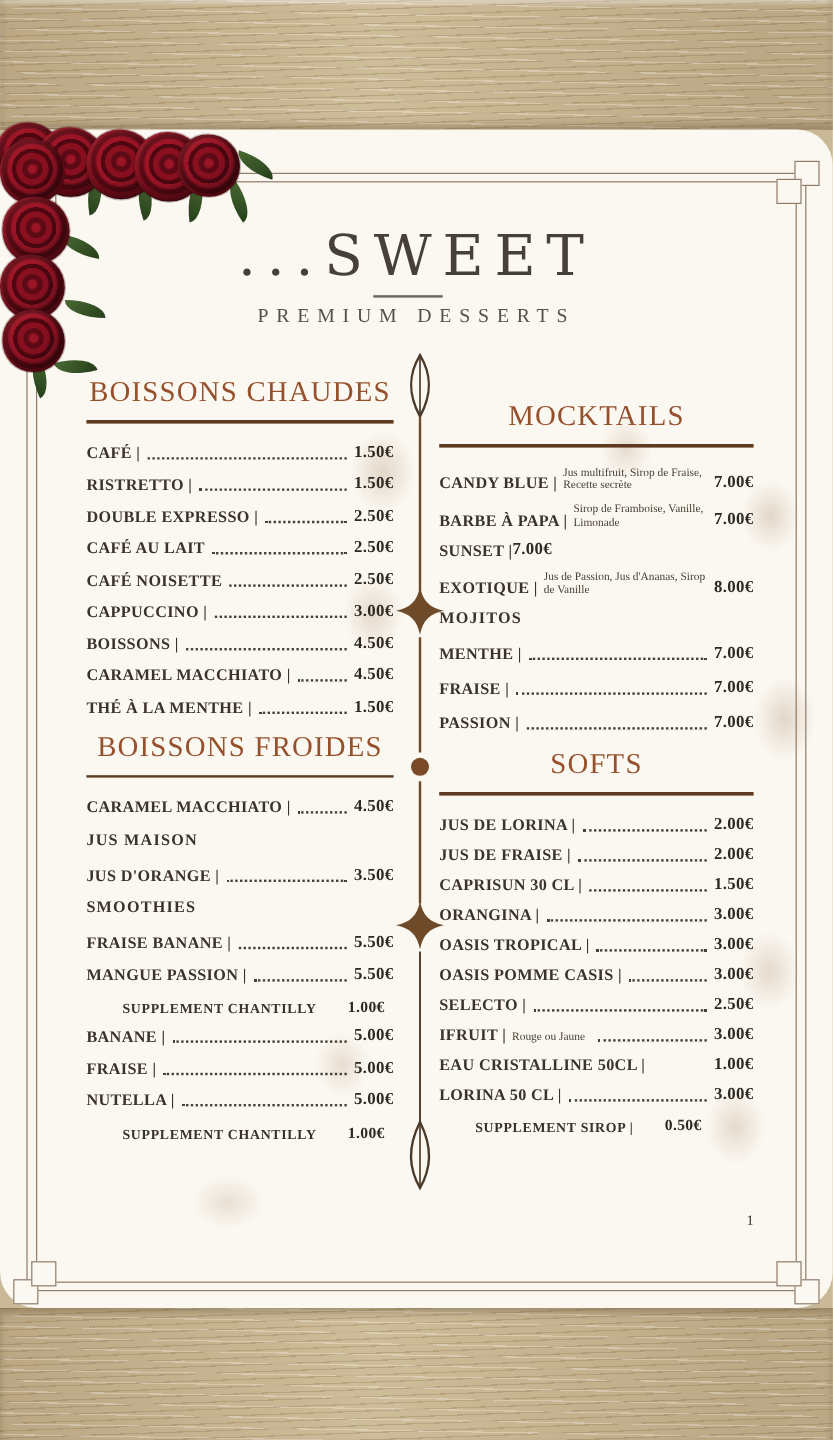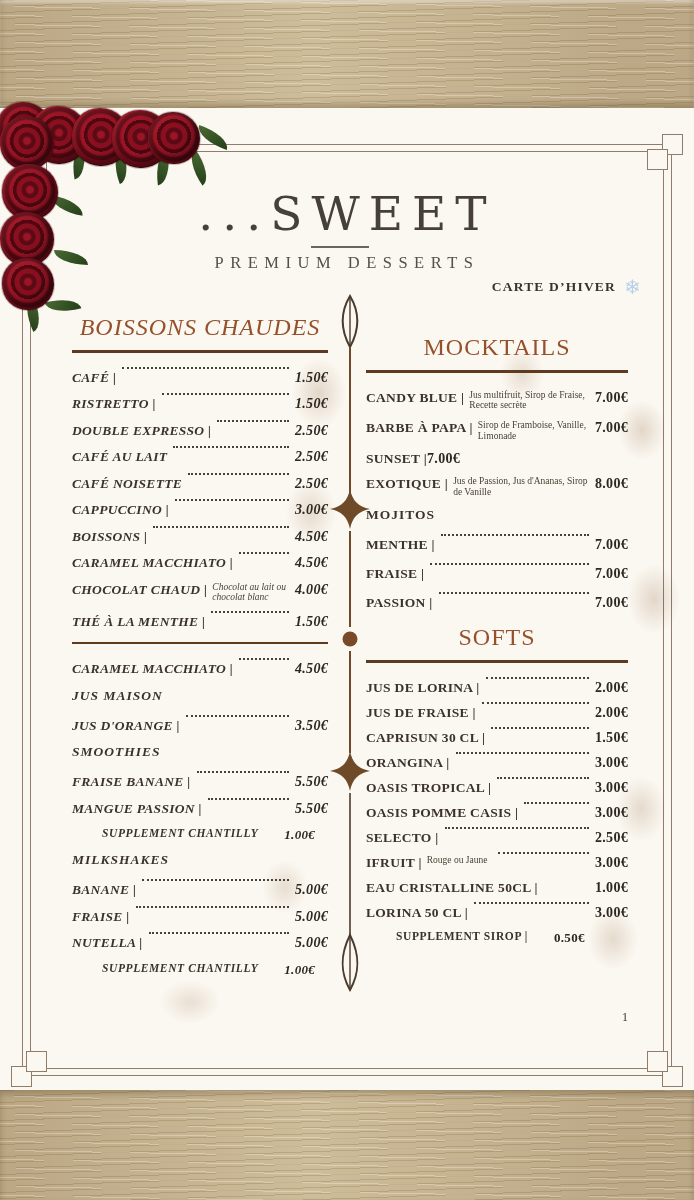"...SWEET" .paper { border-radius: none -> 30px }
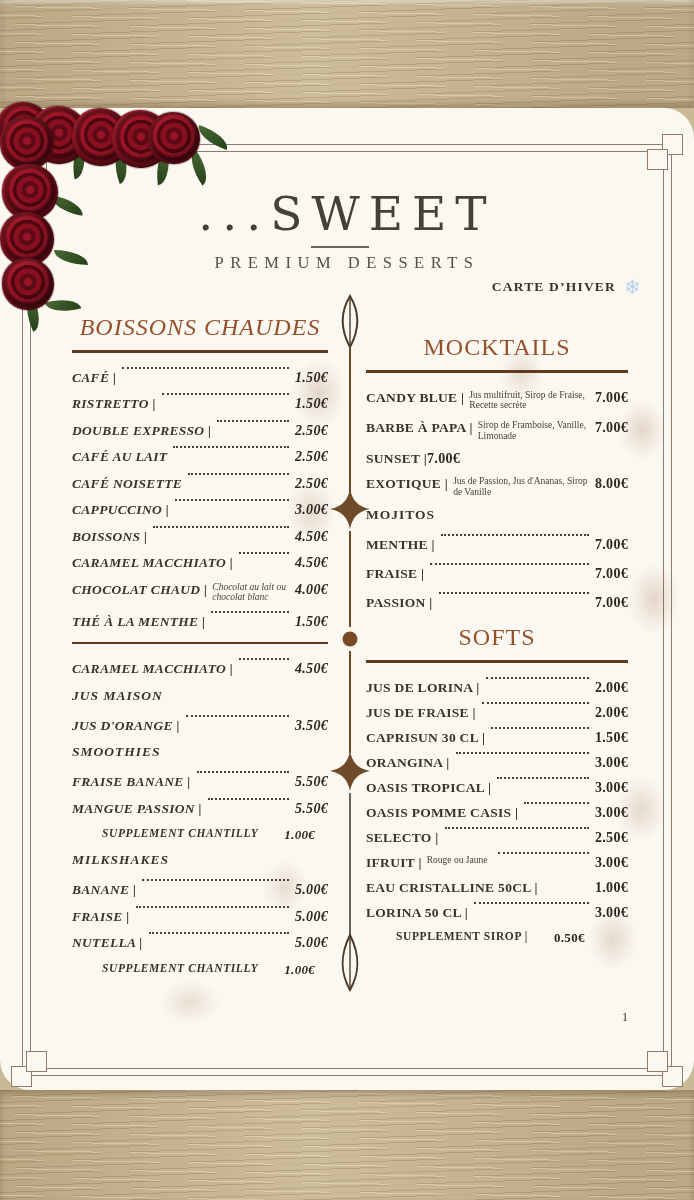"CARTE D’HIVER" div.season { html: <div> <span>CARTE D’HIVER</span> <span>❄</span> </div> -> none }
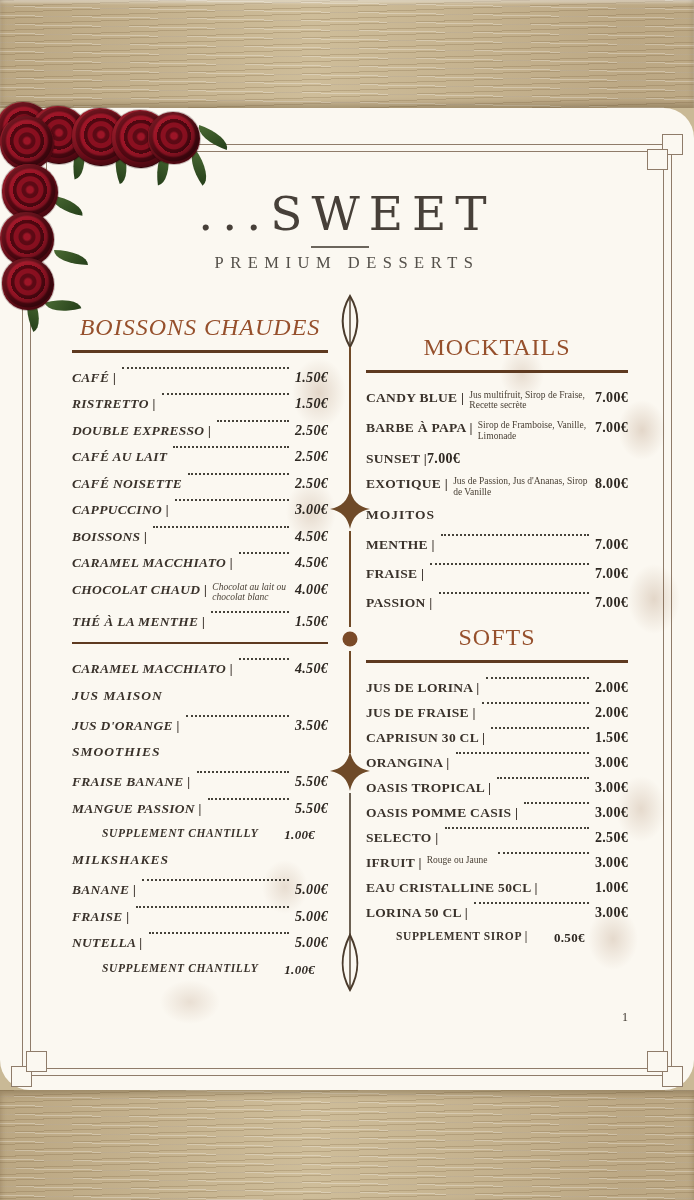"BOISSONS CHAUDES" .col-left { font-style: italic -> none }
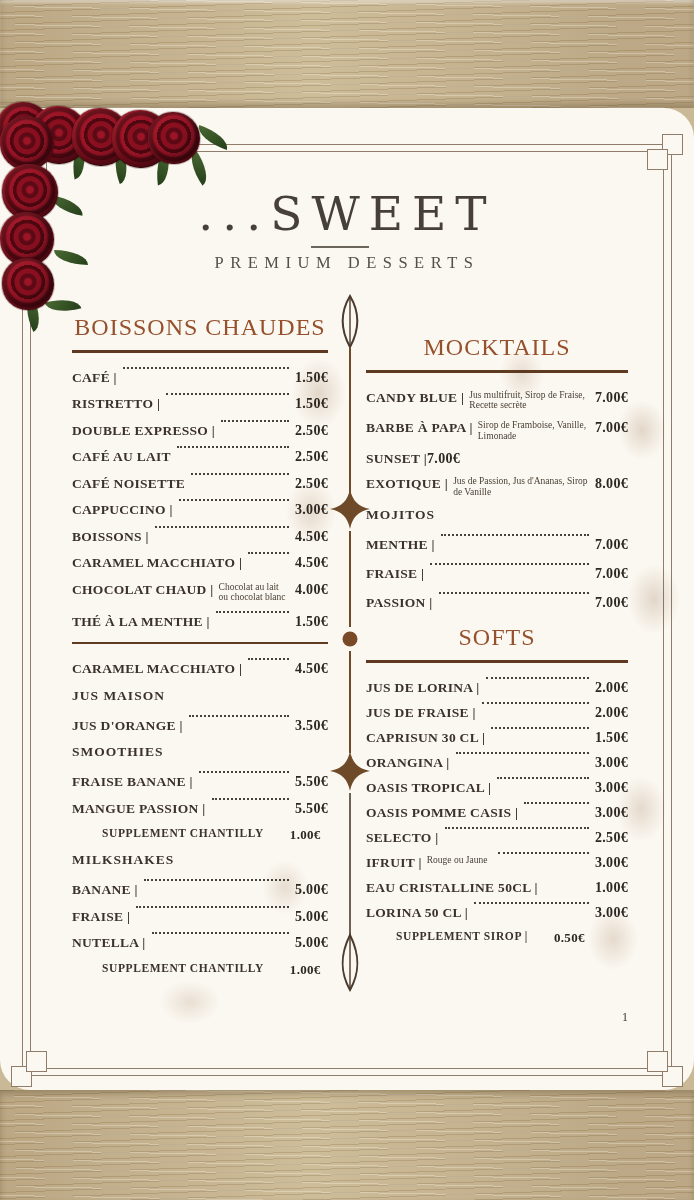"CAFÉ |" .row { align-items: flex-start -> flex-end }
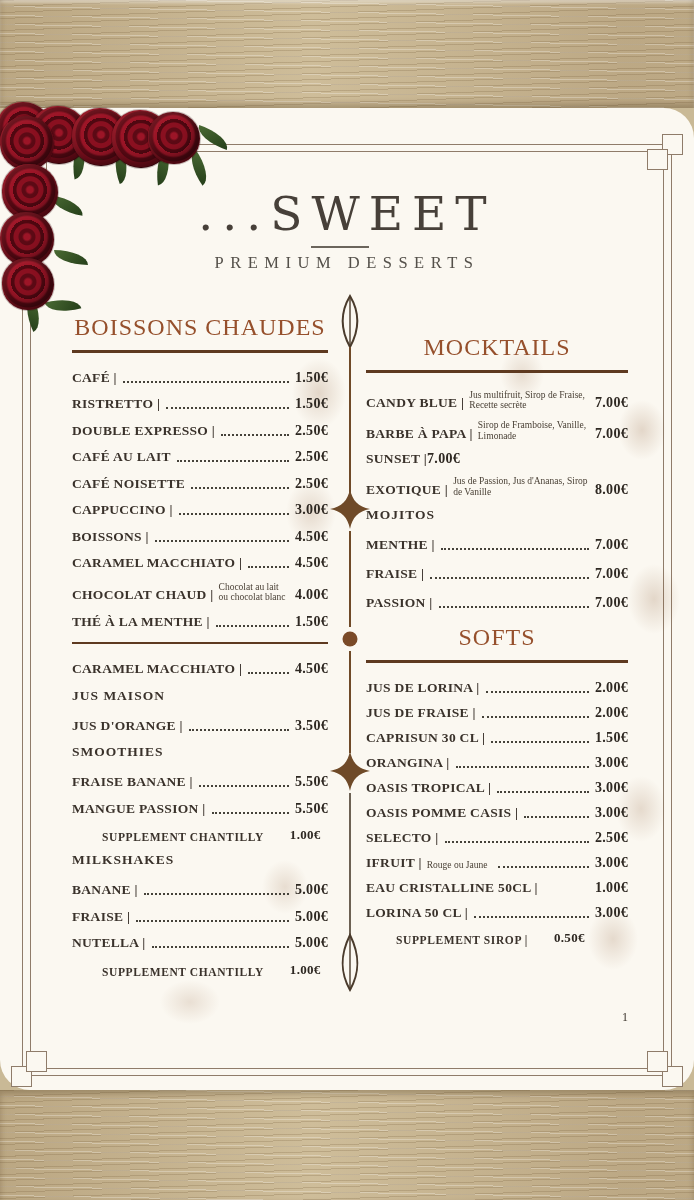"CHOCOLAT CHAUD |" div.row { html: <div> <div>CHOCOLAT CHAUD |</div> <div>Chocolat au lait ou chocolat blanc</div> <div></div> <div>4.00€</div> </div> -> none }
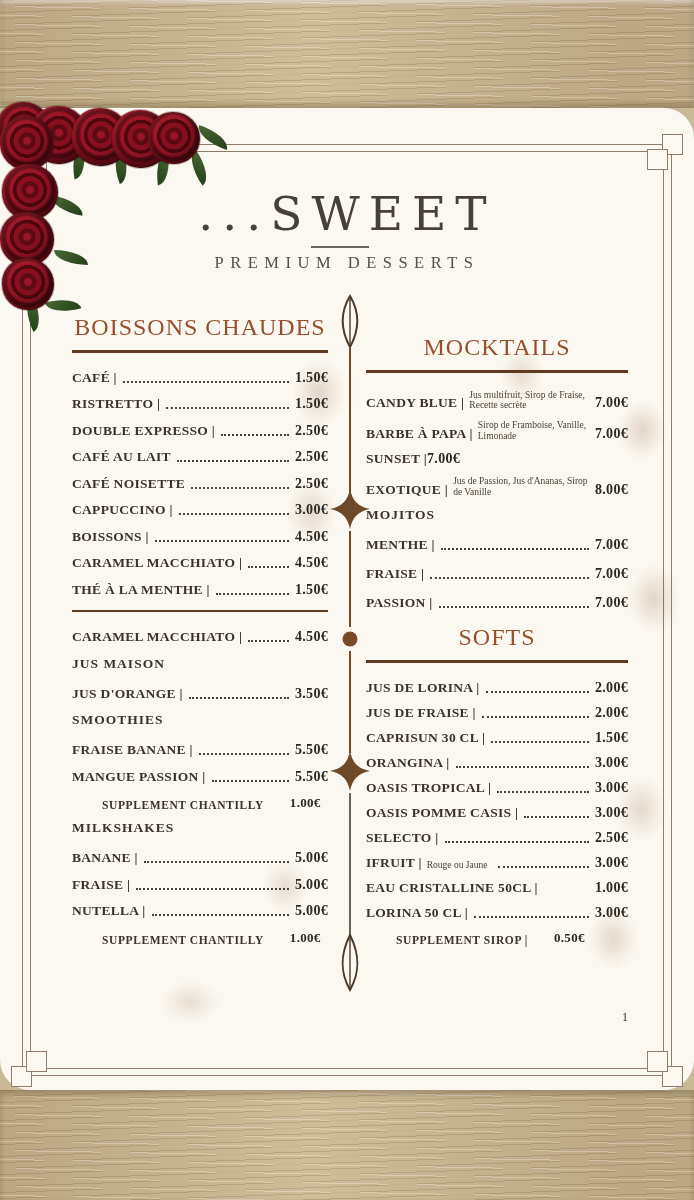"BOISSONS FROIDES" div.sec-heading { html: none -> <div>BOISSONS FROIDES</div> }
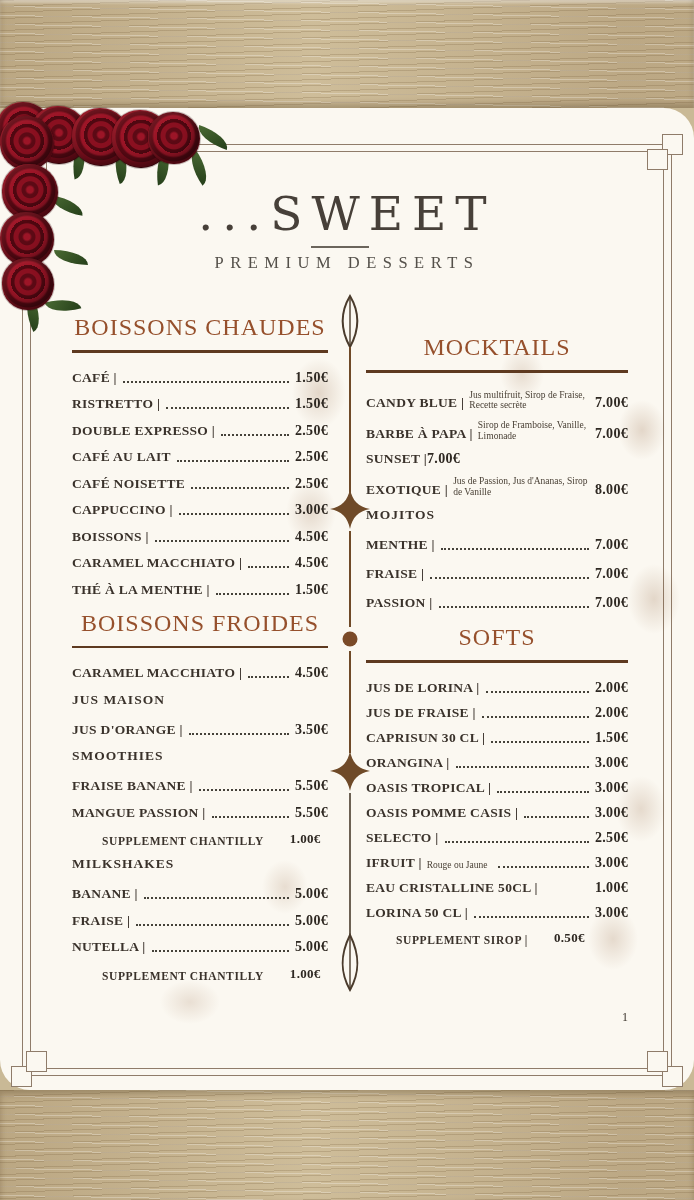"MILKSHAKES" div.subheading { html: <div>MILKSHAKES</div> -> none }
